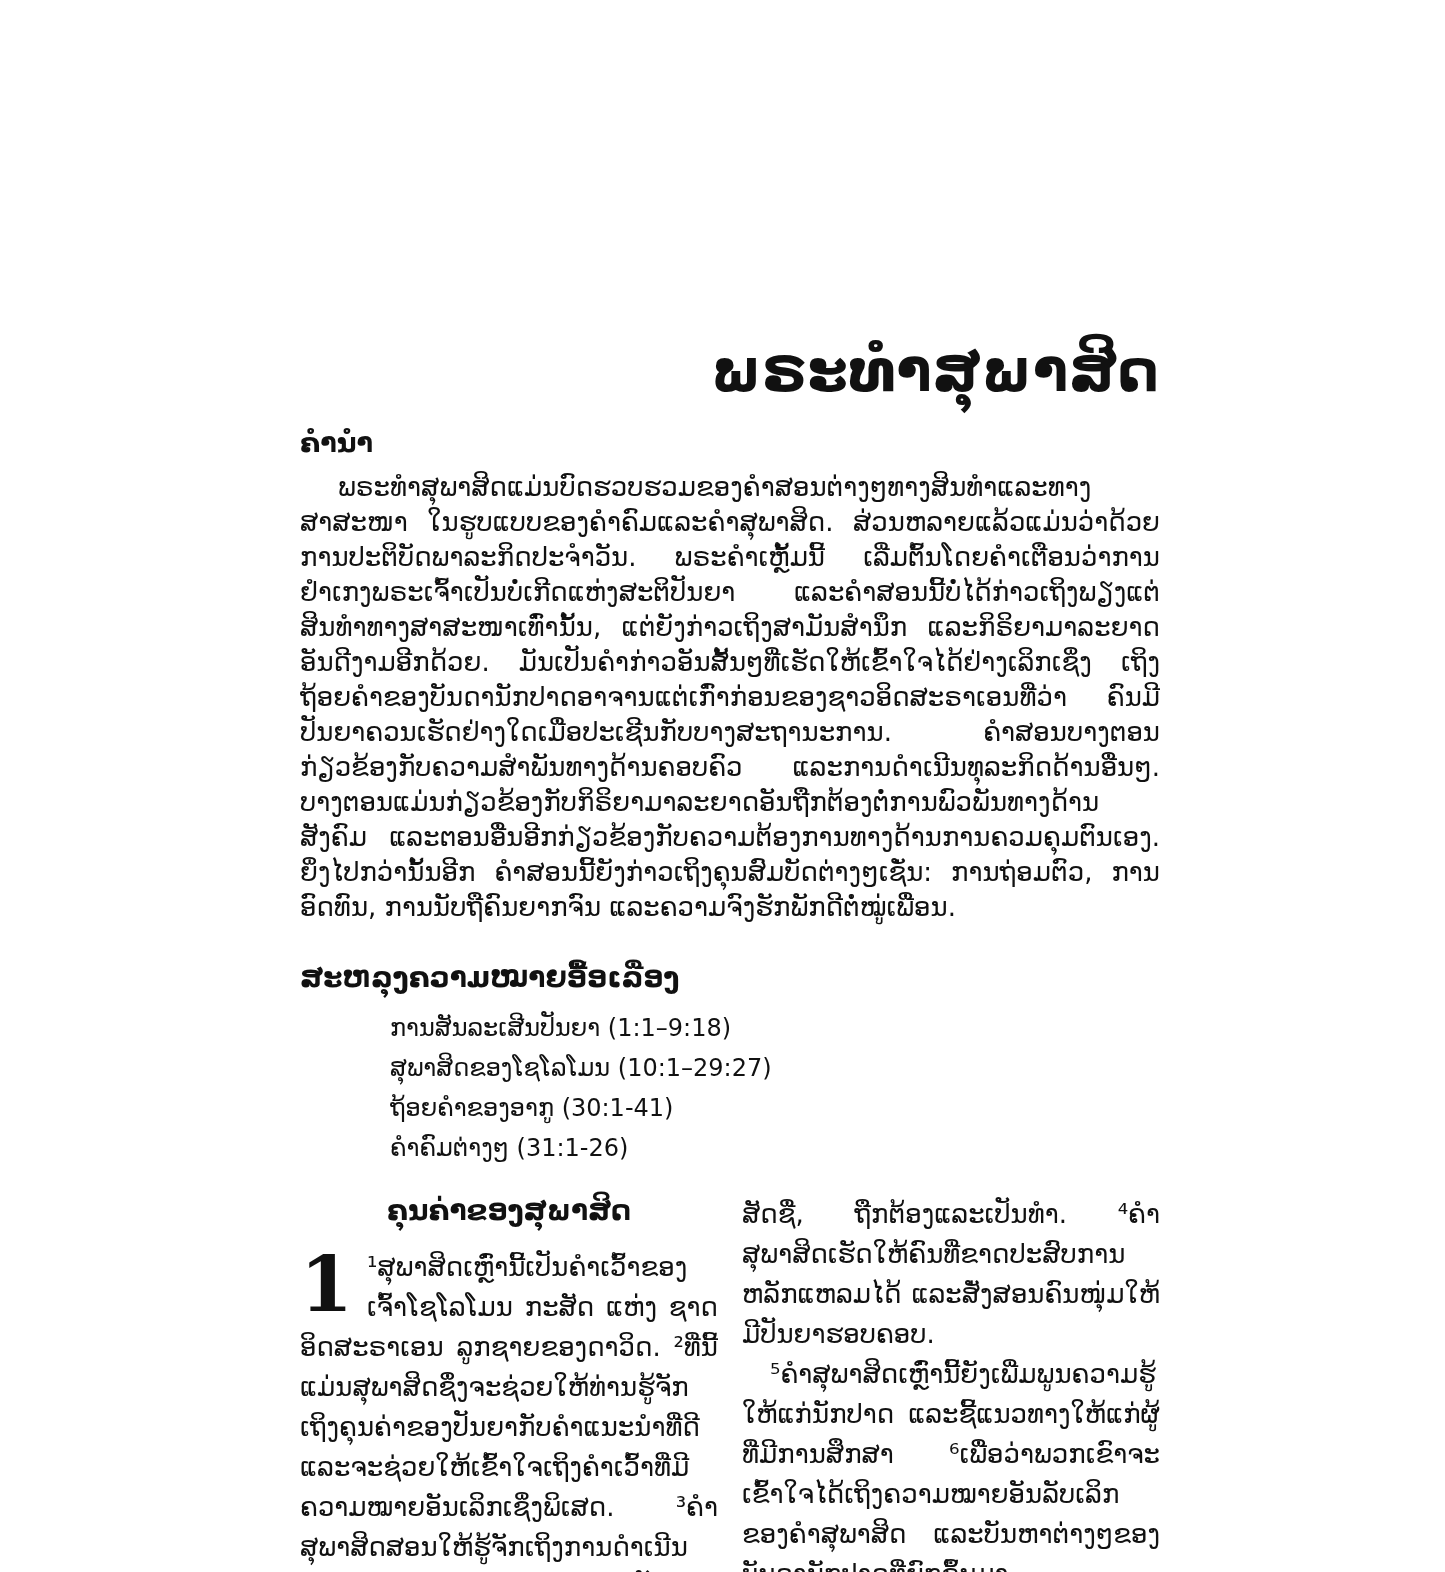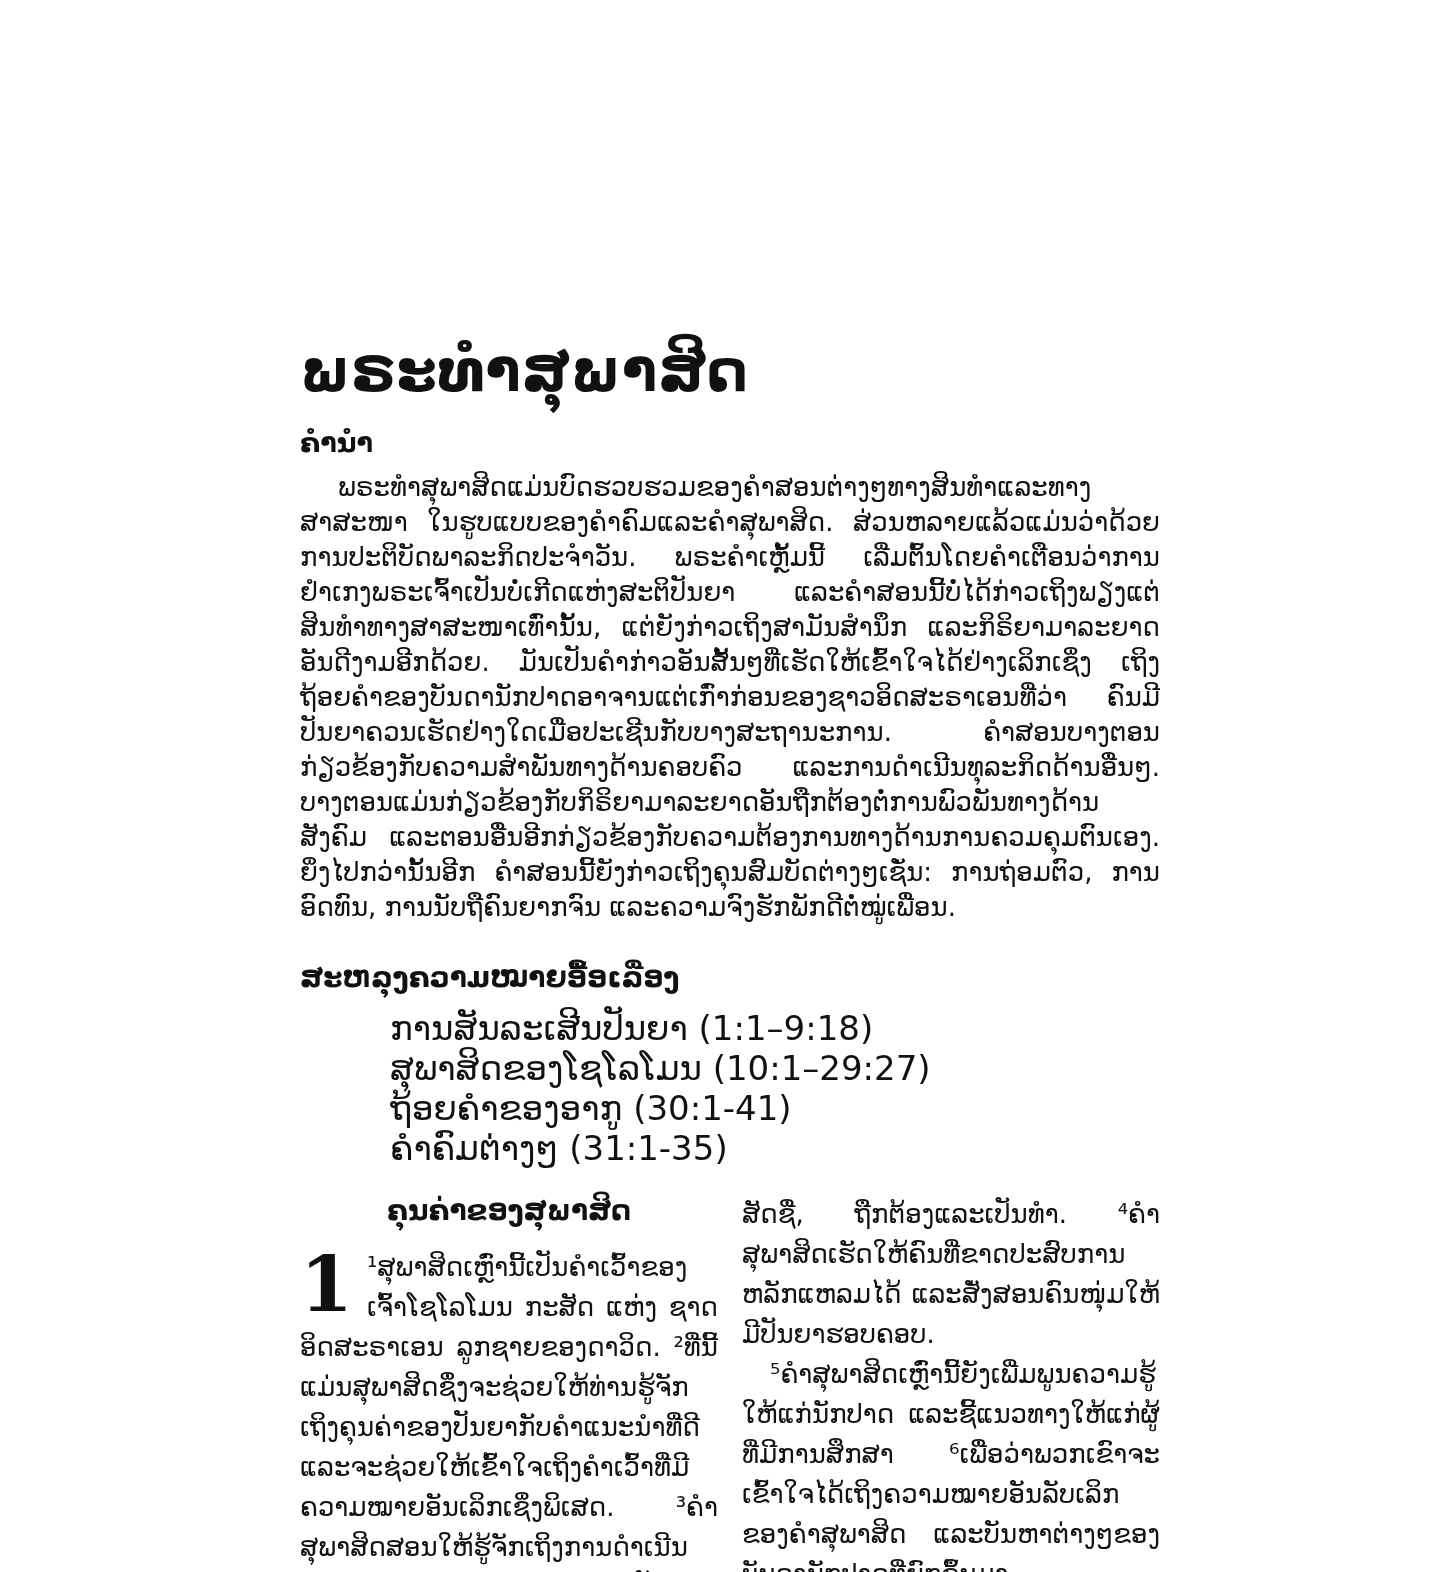"ພຣະທຳສຸພາສິດ" .book-title { text-align: left -> right }
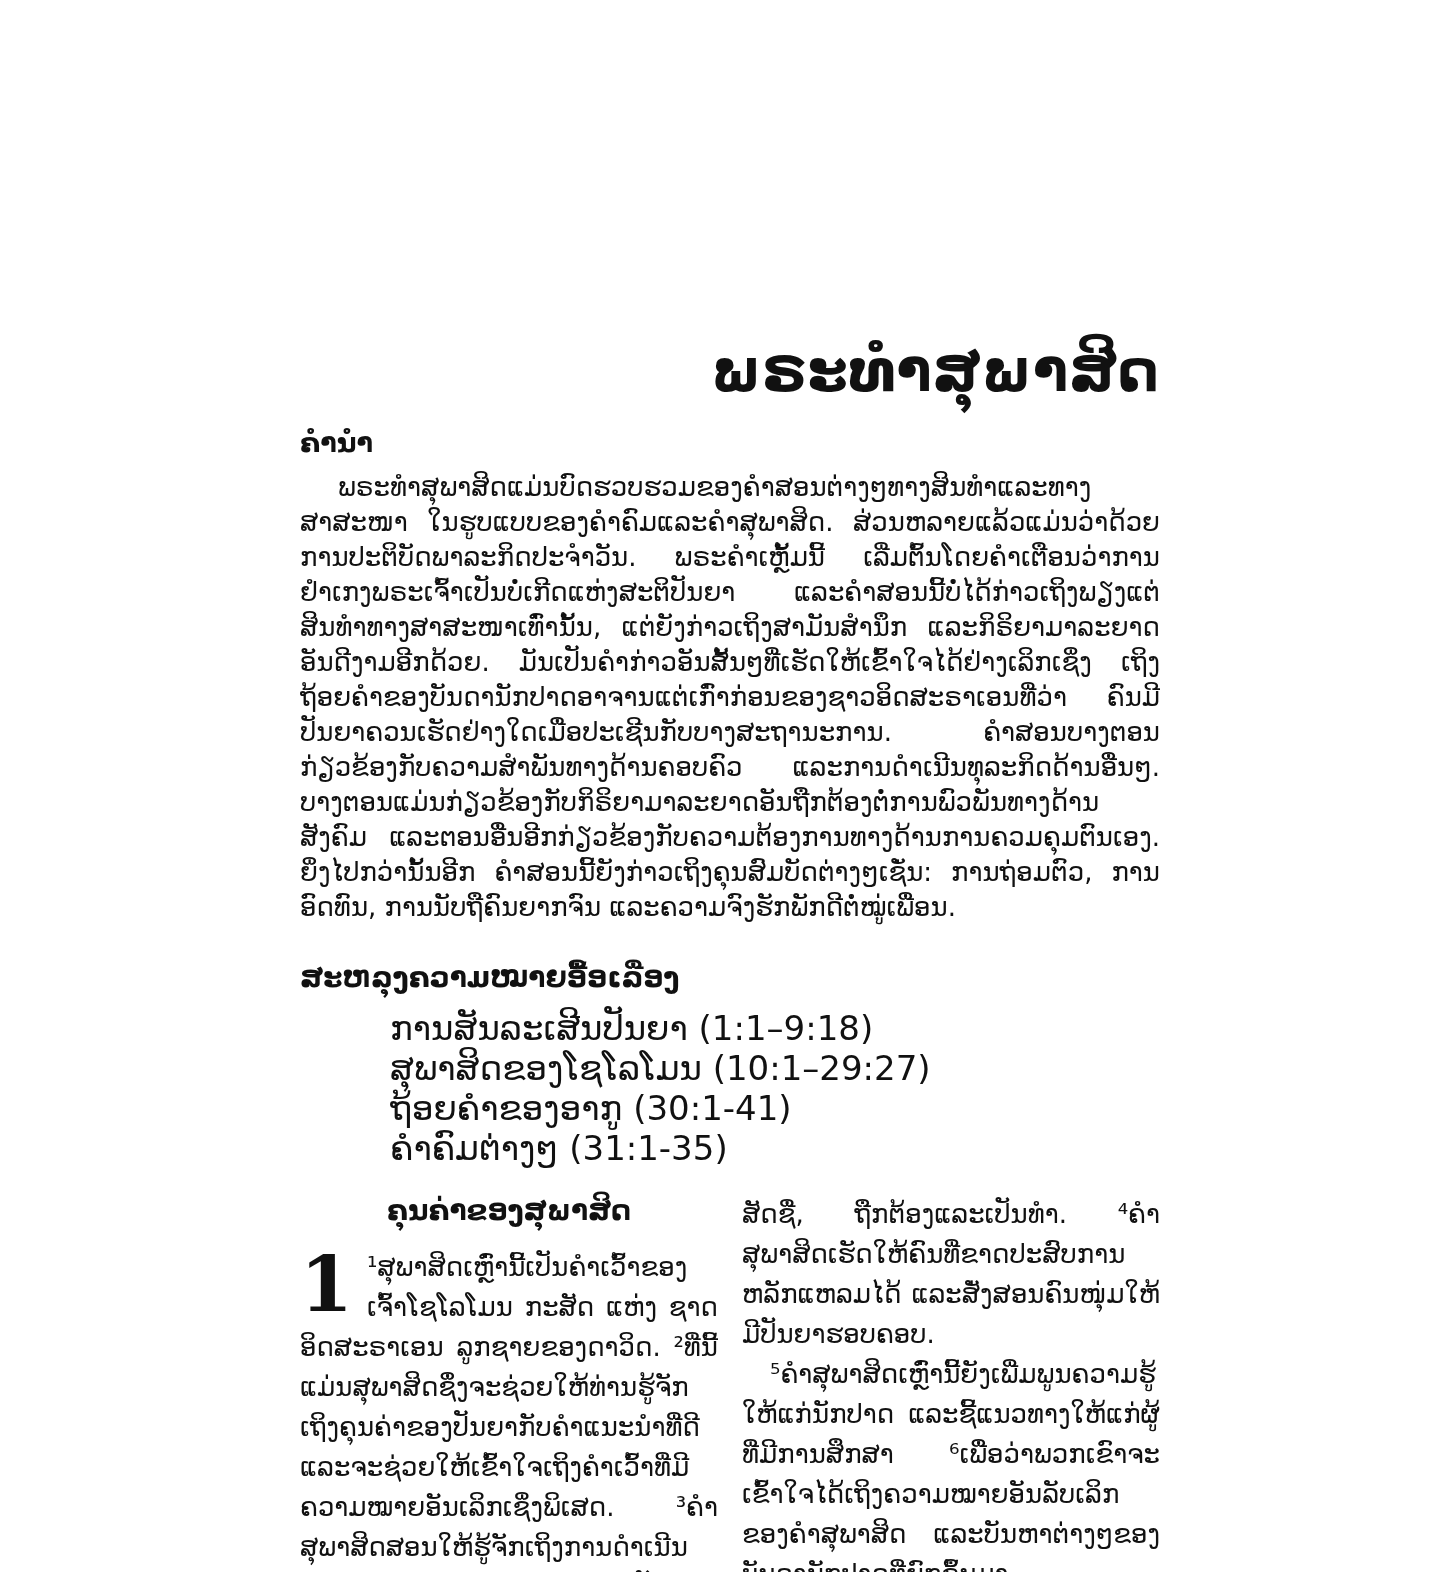"ການສັນລະເສີນປັນຍາ (1:1–9:18)" .outline-list li { font-size: 34px -> 24px }
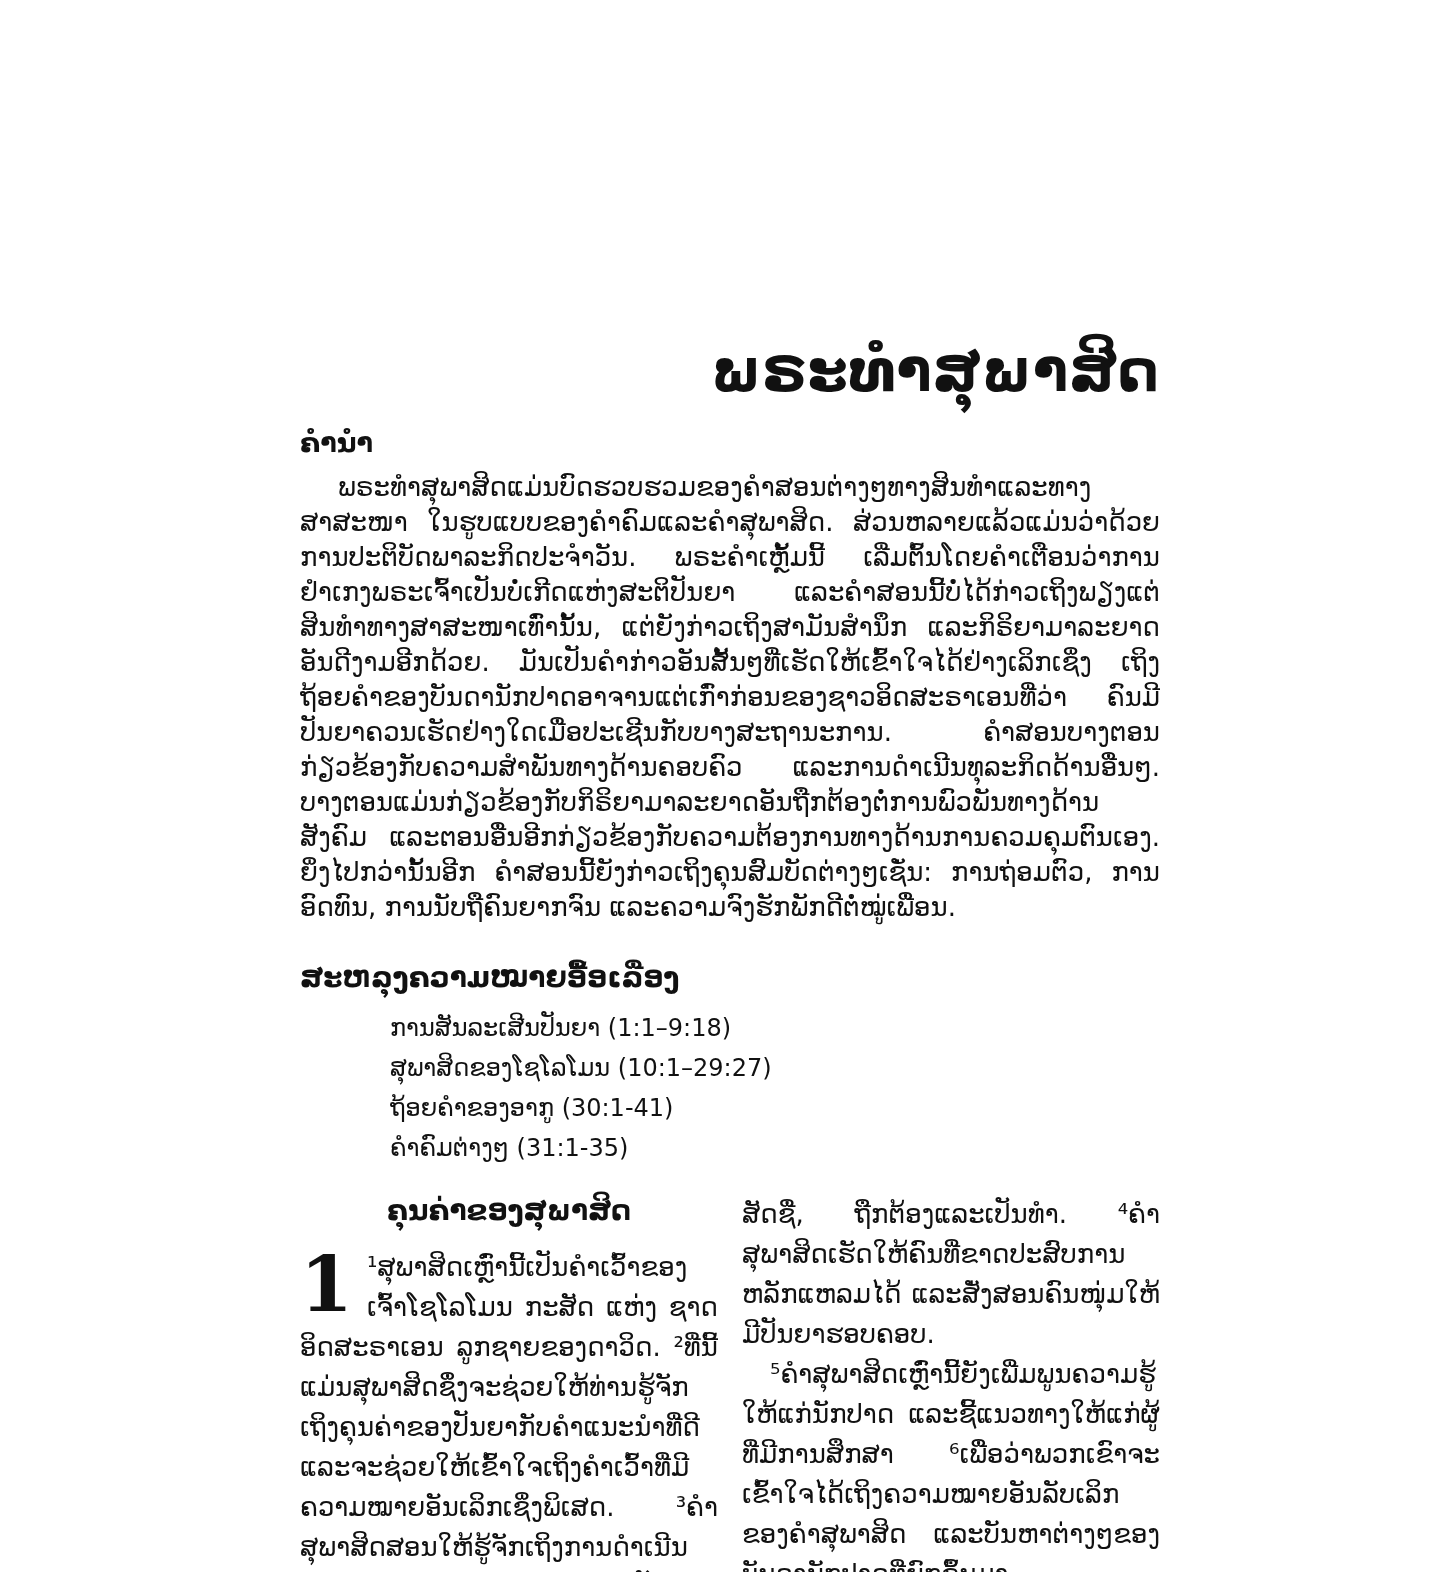"ຄຳຄົມຕ່າງໆ (31:1-35)" li { text: 31:1-35 -> 31:1-26 }
